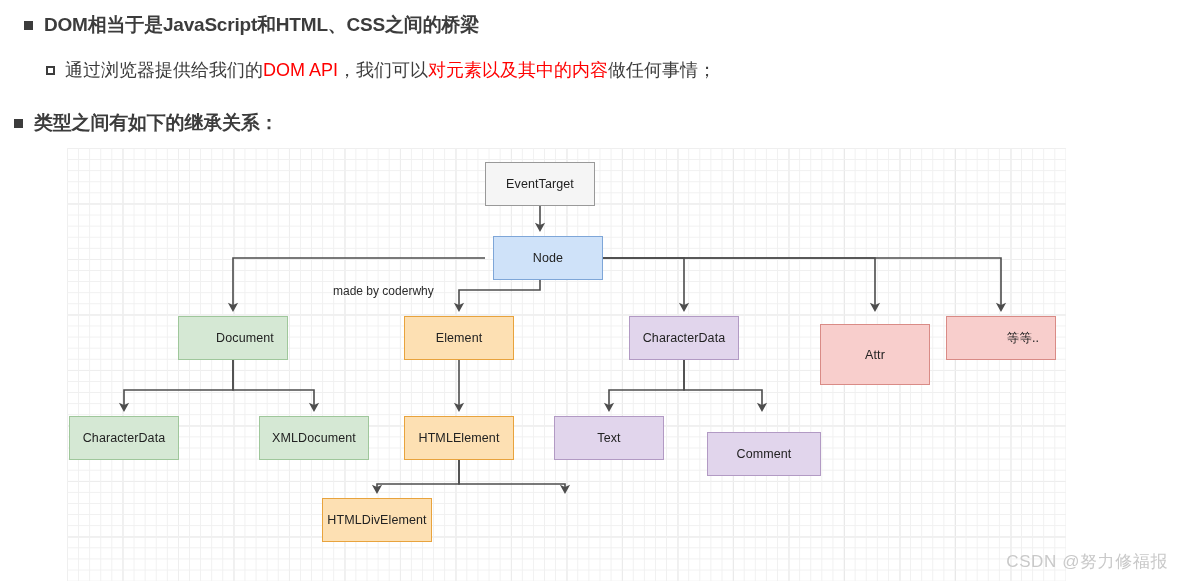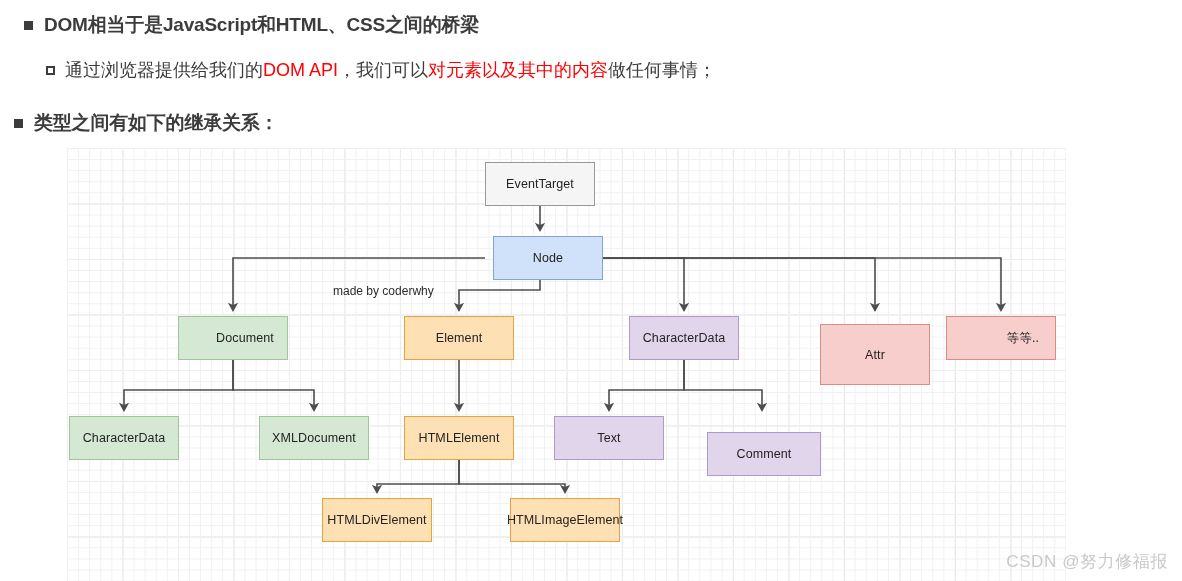"HTMLImageElement" div.node-box { html: <div> <span>HTMLImageElement</span> </div> -> none }
